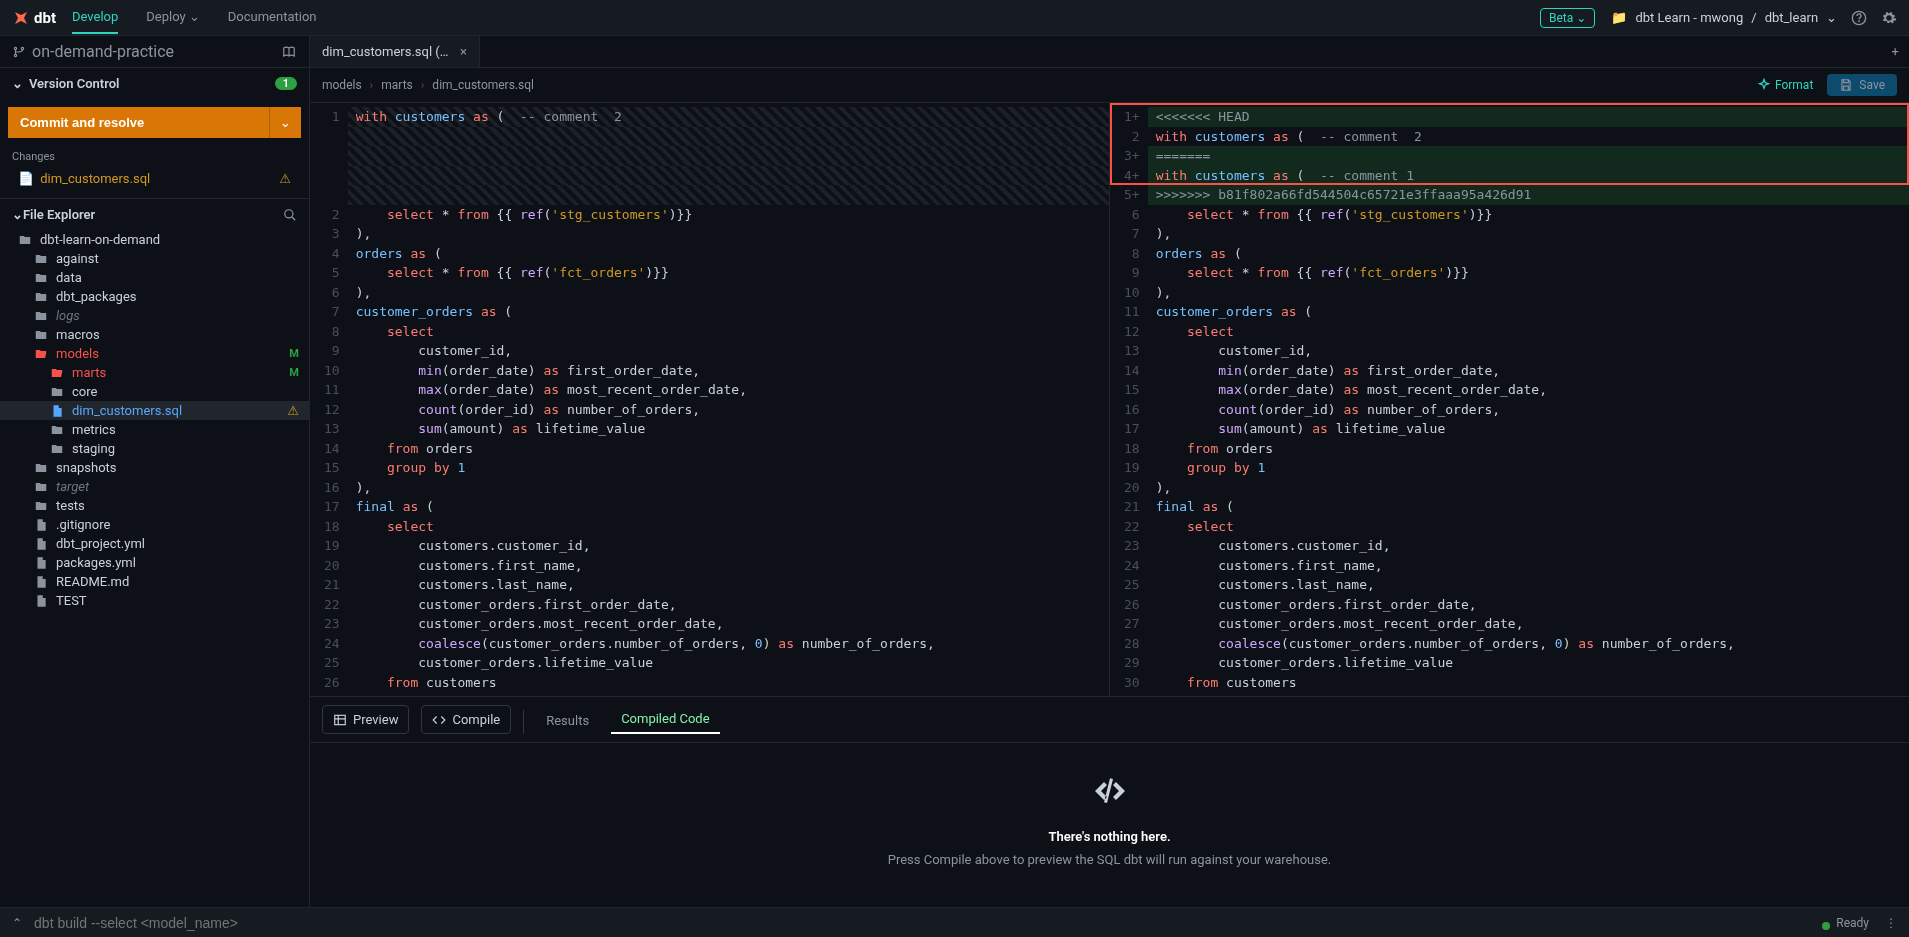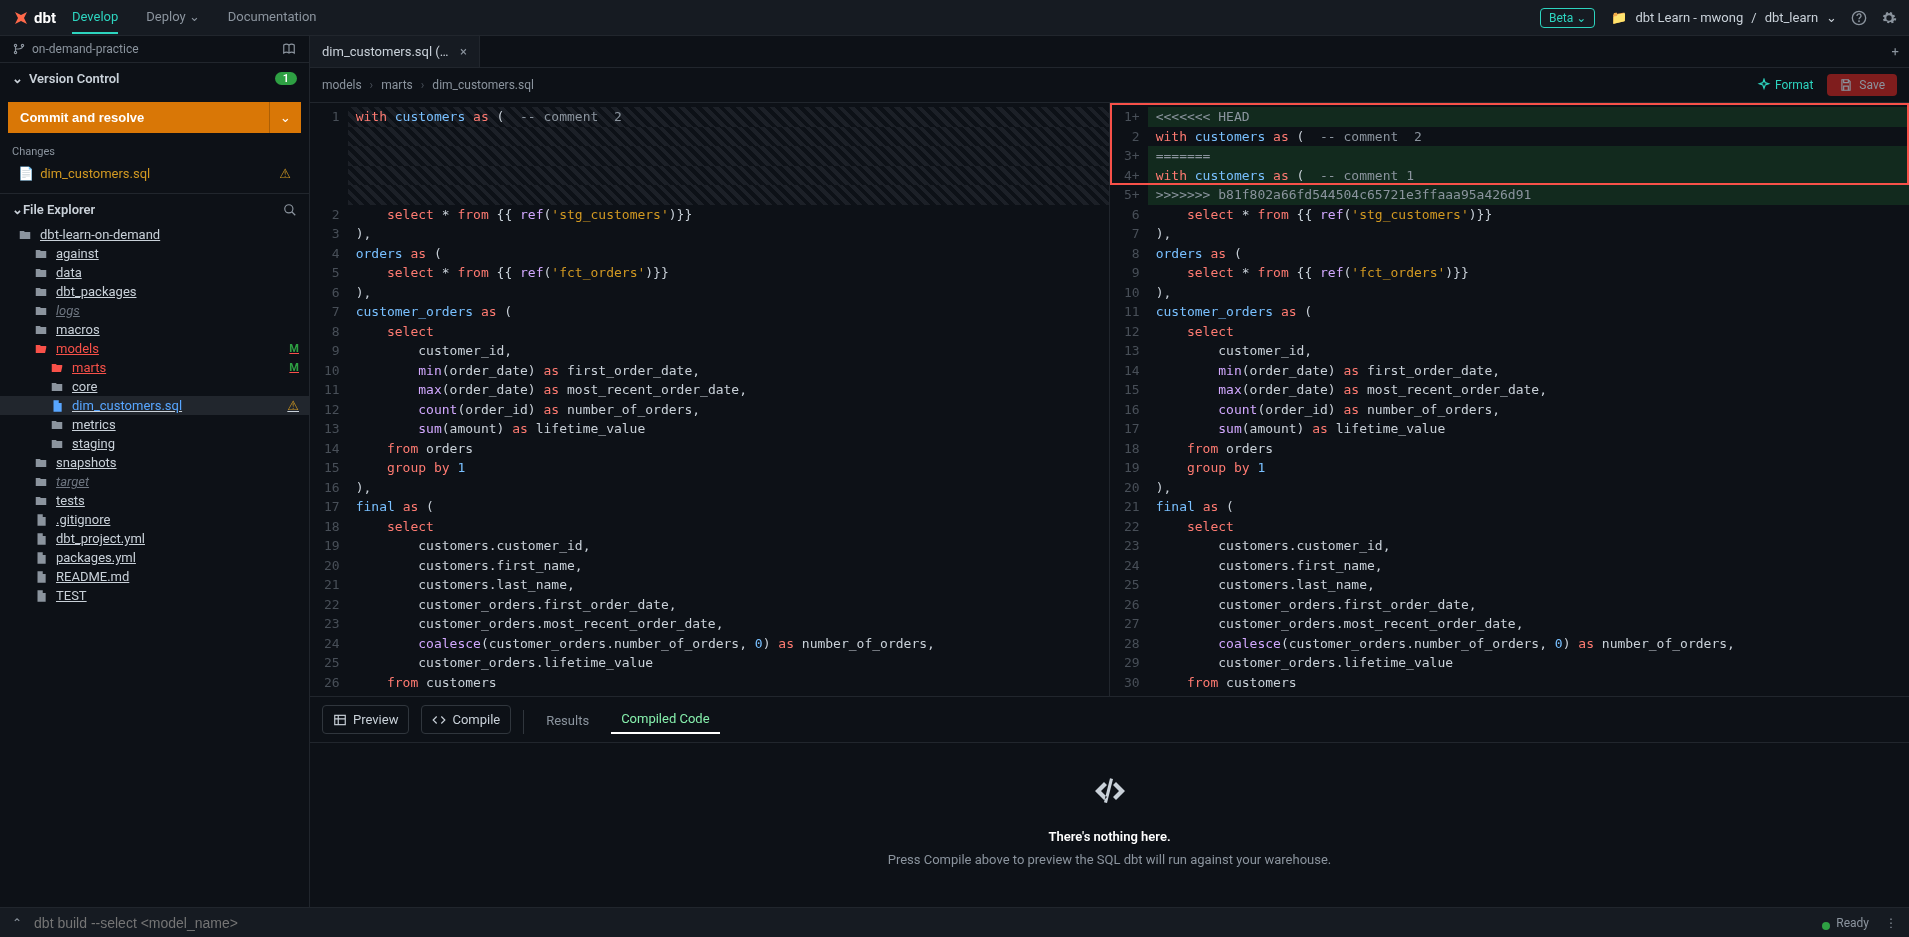"on-demand-practice" .branch-bar { font-size: 12px -> 16px }
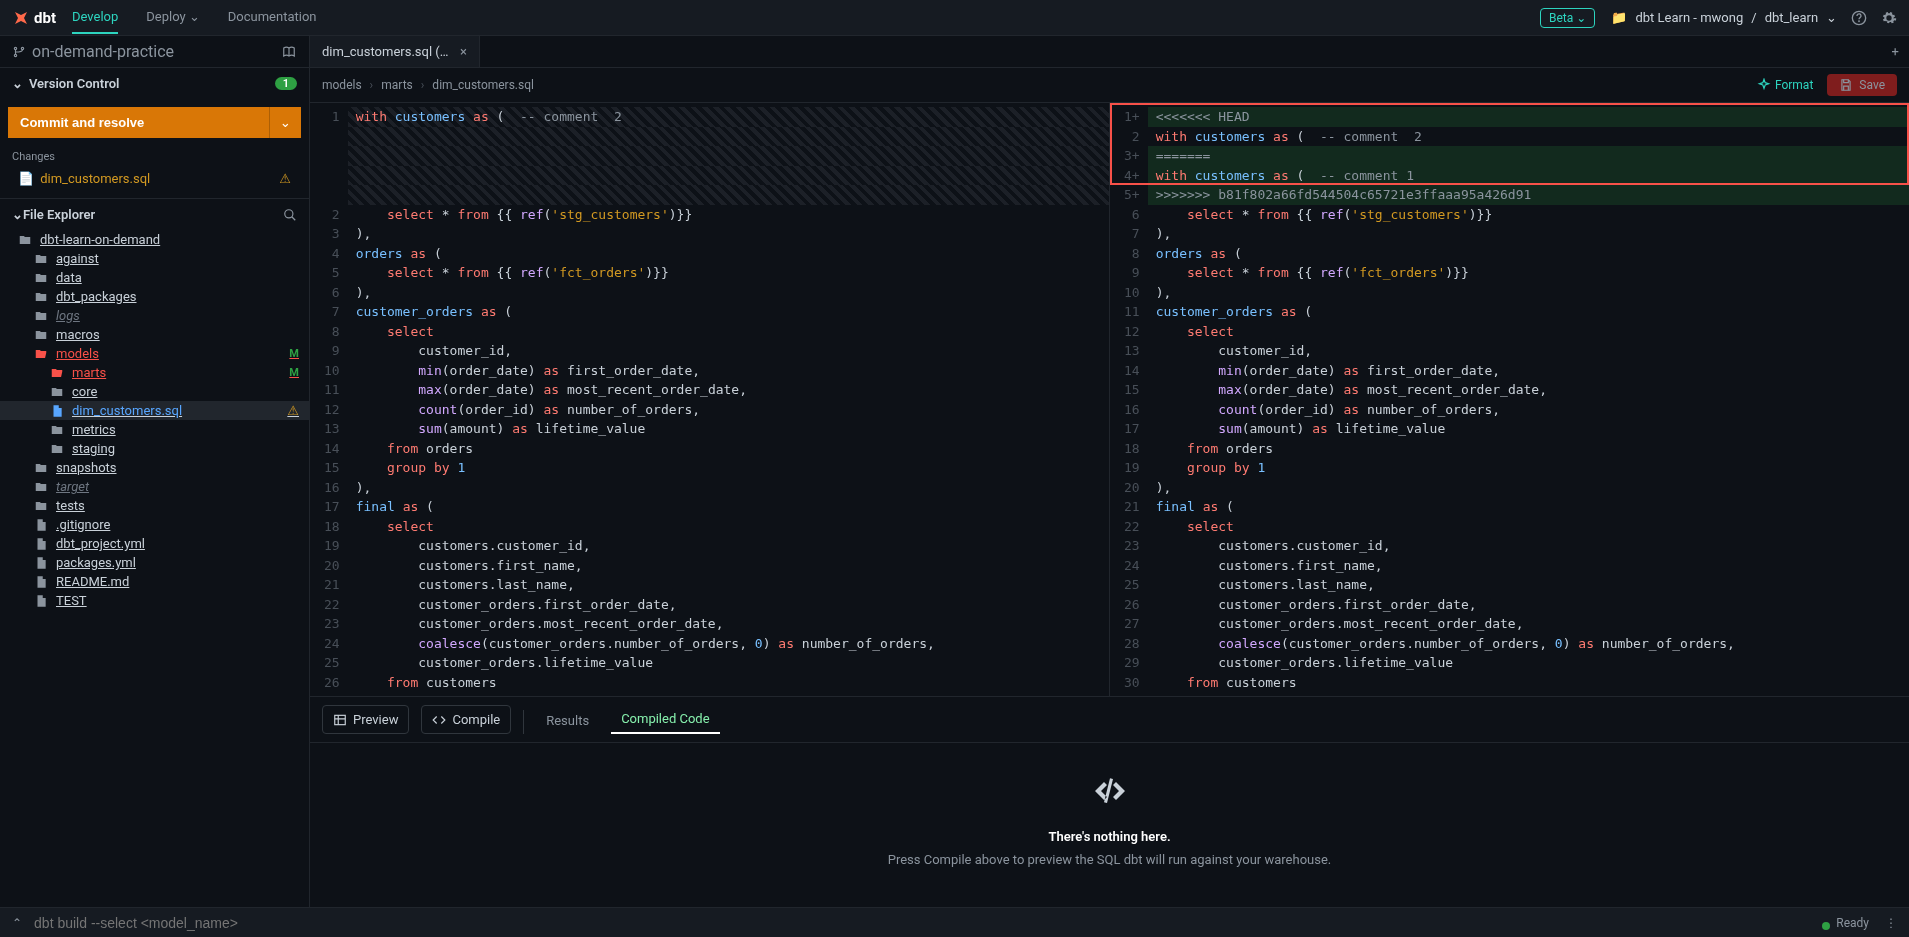"Save" .save-btn { background: #7f1d1d -> #0c4a6e }
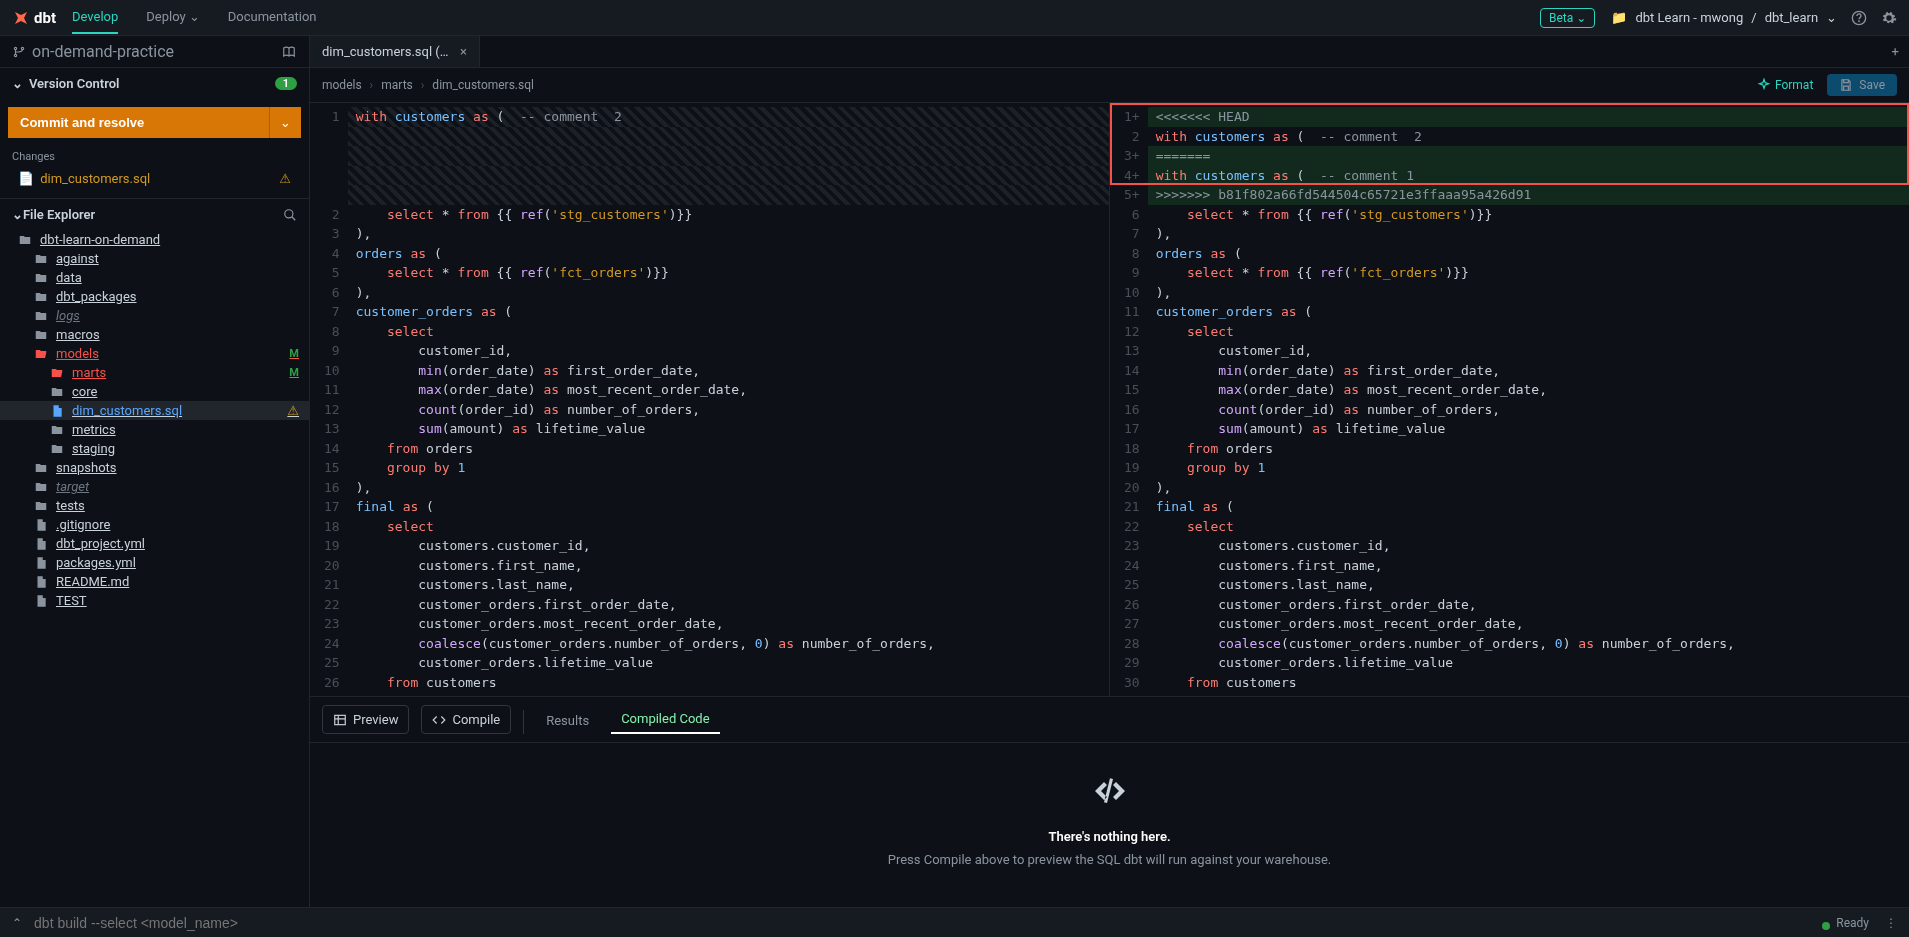"dbt-learn-on-demand" .tree-row { text-decoration: underline -> none }
